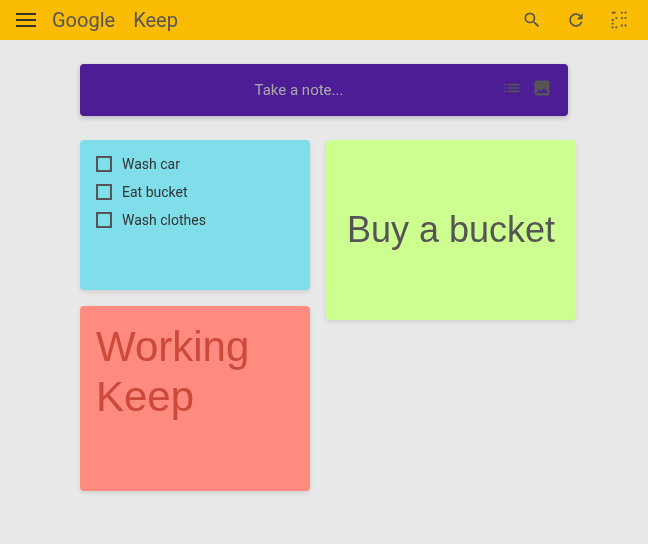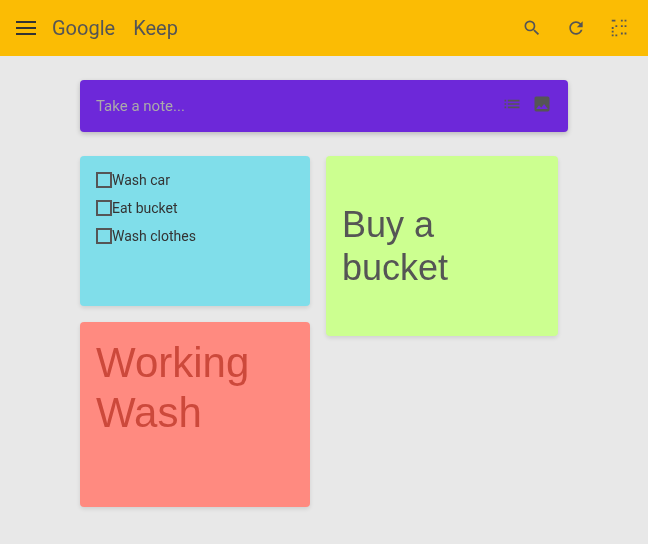"Google" .header { height: 56px -> 40px }
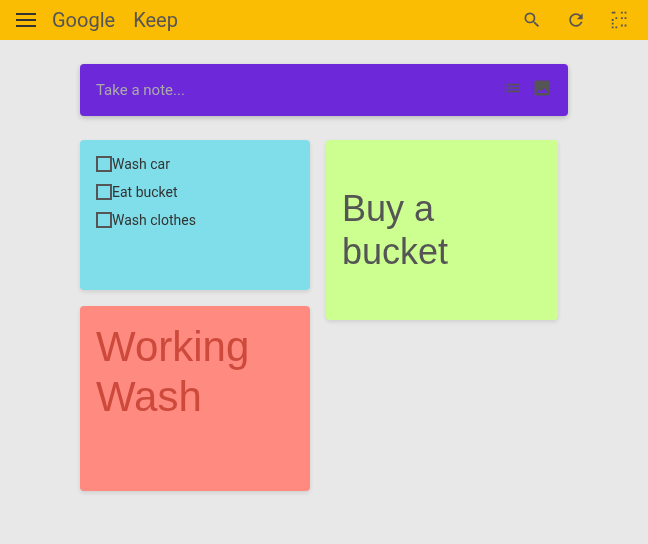"Take a note..." .note-input-container { background: #6d28d9 -> #4c1d95; text-align: none -> center }
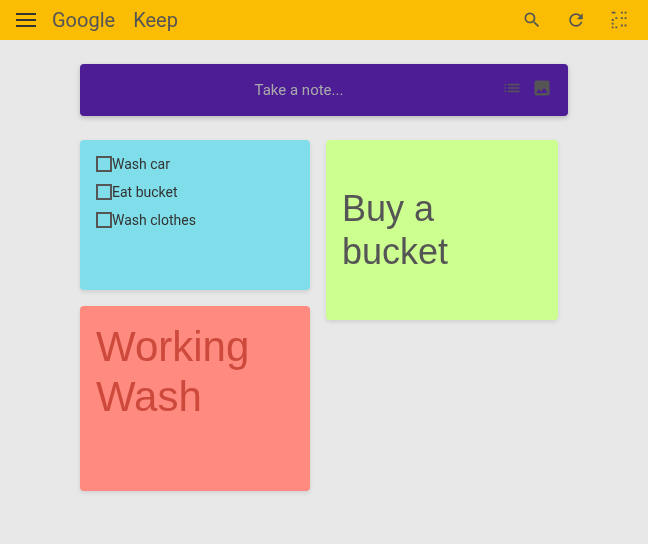"Wash car" .checklist-item { gap: none -> 10px }
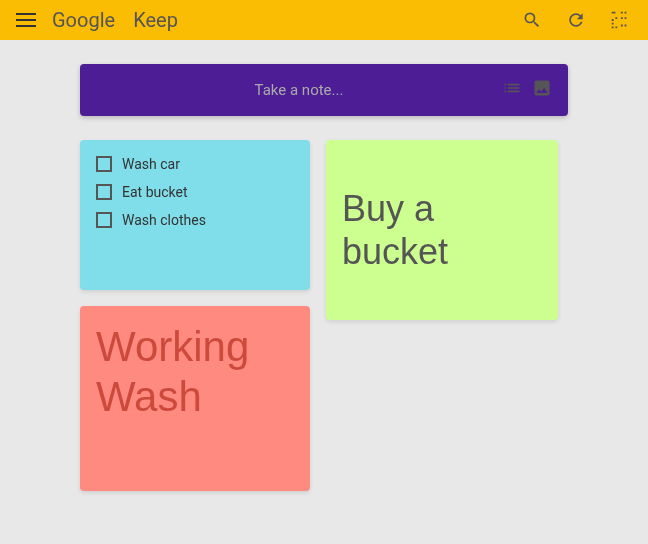"Buy a bucket" .note-card-green { width: 232px -> 250px }
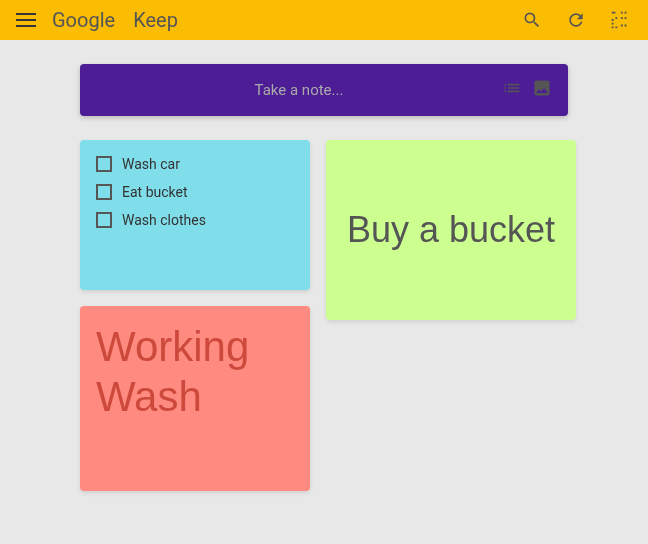"Working Wash" div.note-big-text-red { text: Wash -> Keep }
